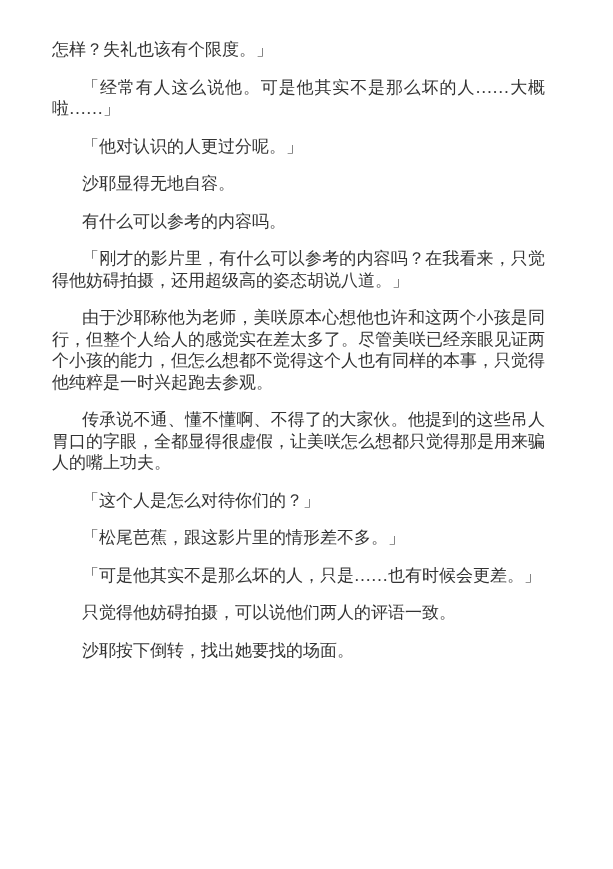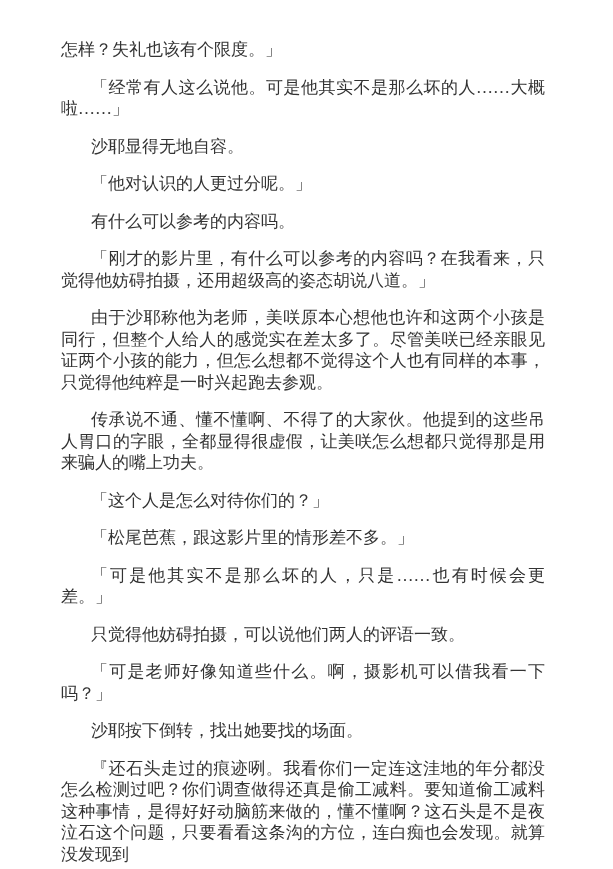"怎样？失礼也该有个限度。」" .page p { margin: 0 0 16px 16px -> 0 0 16px 7px }
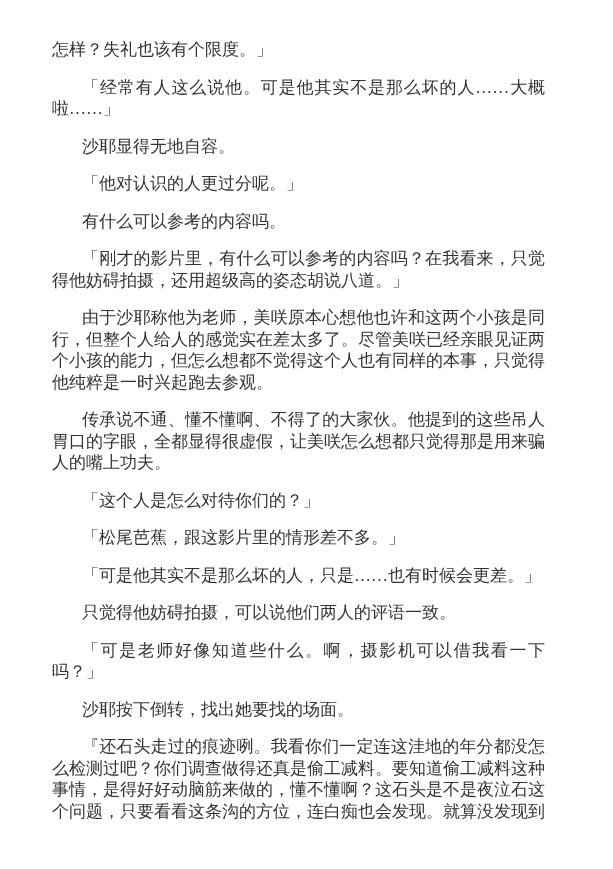"沙耶显得无地自容。" p { order: before "「他对认识的人更过分呢。」" -> after "「他对认识的人更过分呢。」" }
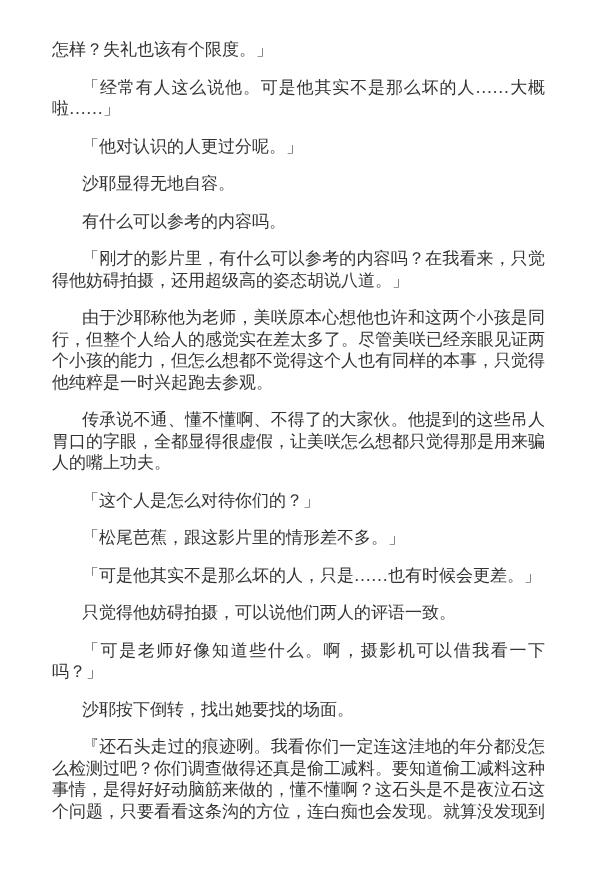"「可是老师好像知道些什么。啊，摄影机可以借我看一下吗？」" p { html: <p>「可是老师好像知道些什么。啊，摄影机可以借我看一下吗？」</p> -> none }
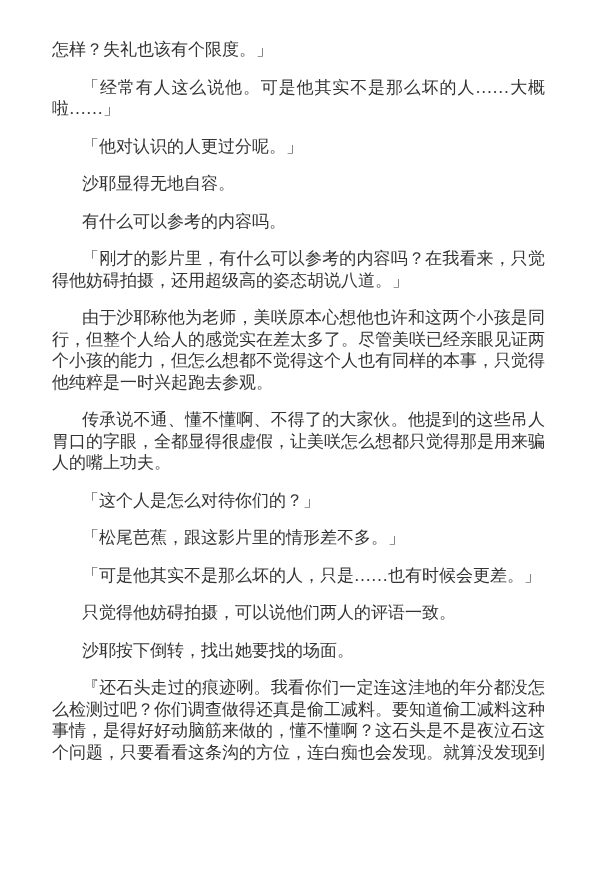"『还石头走过的痕迹咧。我看你们一定连这洼地的年分都没怎么检测过吧？你们调查做得还" p { html: <p>『还石头走过的痕迹咧。我看你们一定连这洼地的年分都没怎么检测过吧？你们调查做得还真是偷工减料。要知道偷工减料这种事情，是得好好动脑筋来做的，懂不懂啊？这石头是不是夜泣石这个问题，只要看看这条沟的方位，连白痴也会发现。就算没发现到</p> -> none }
